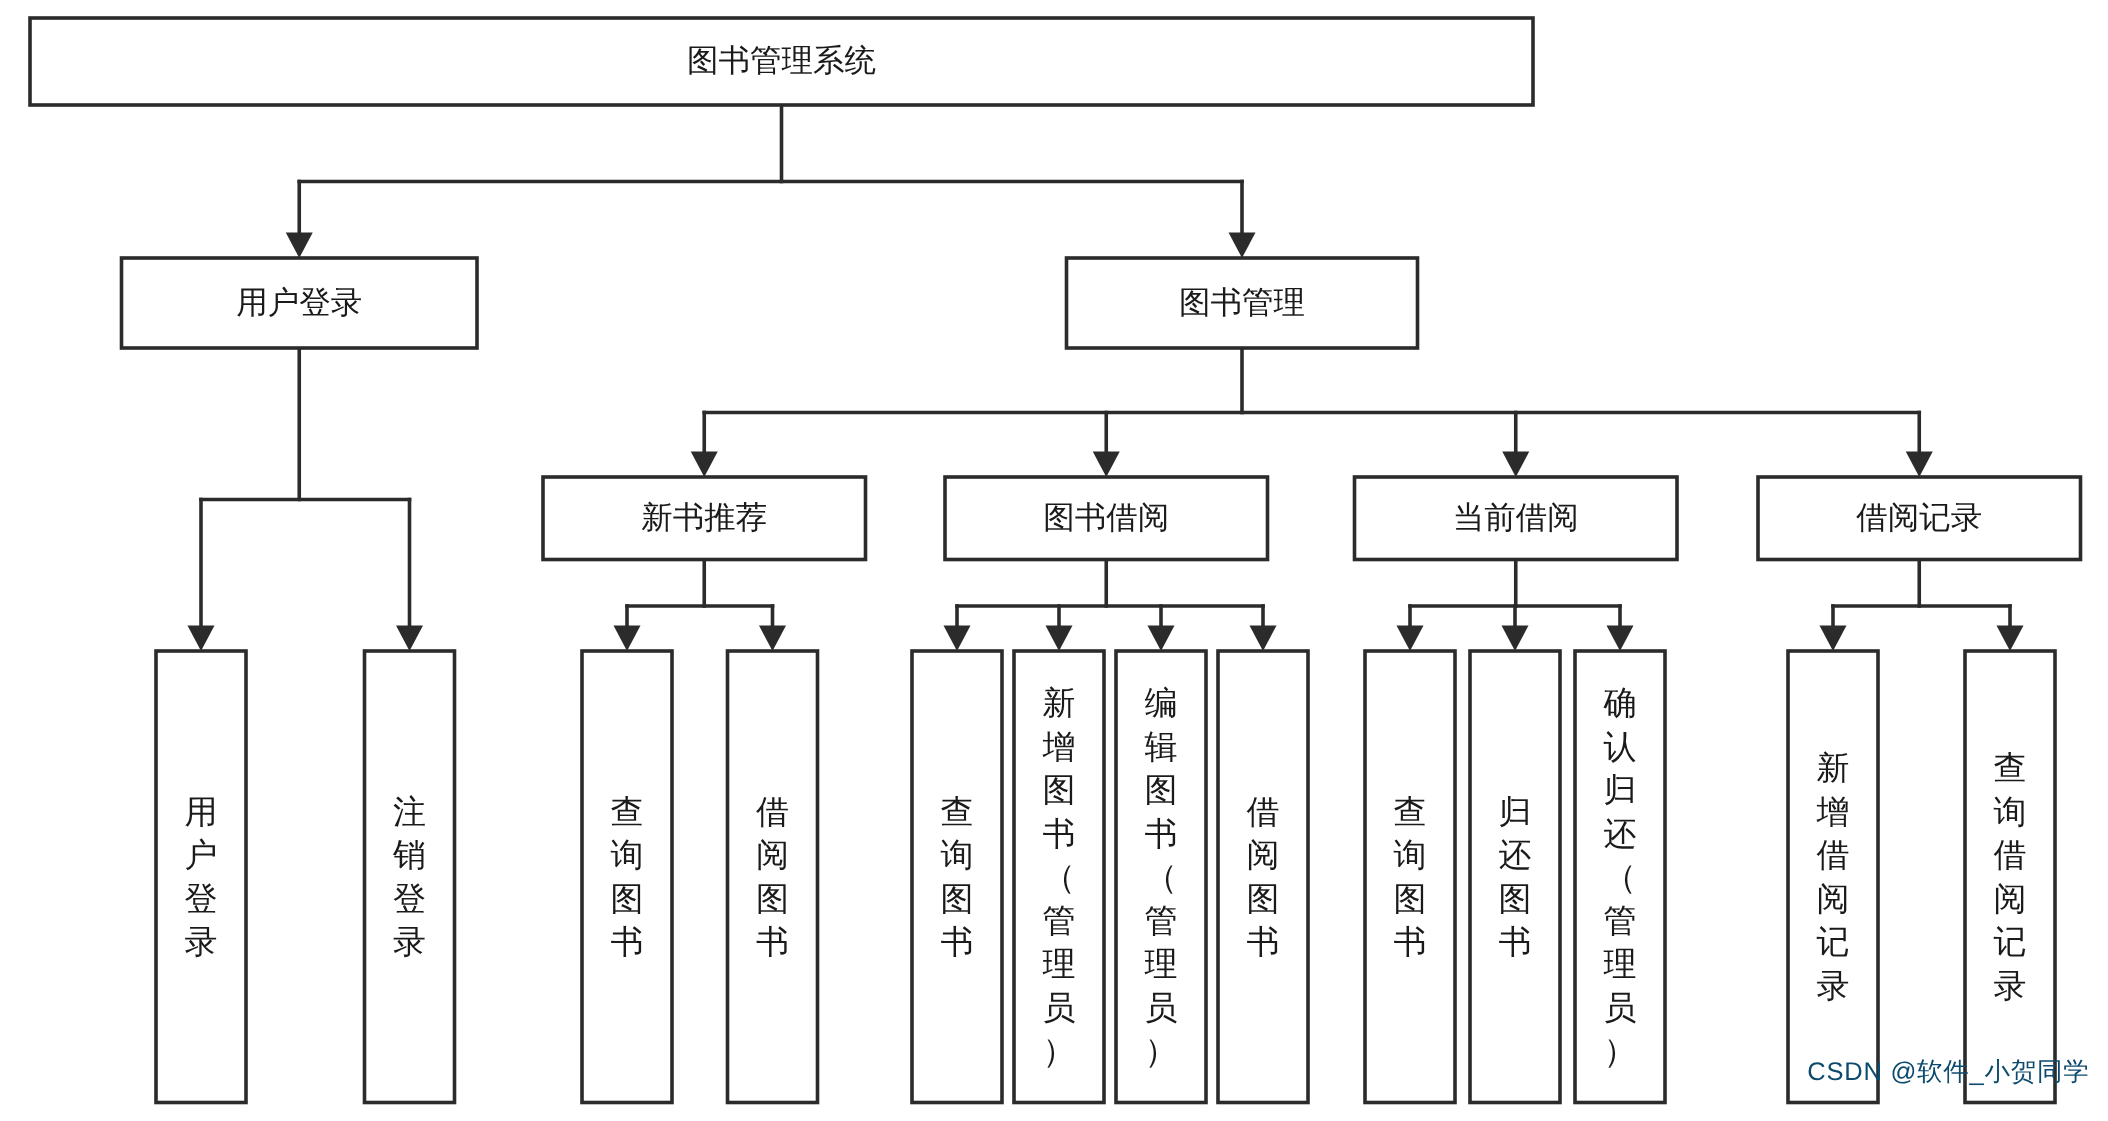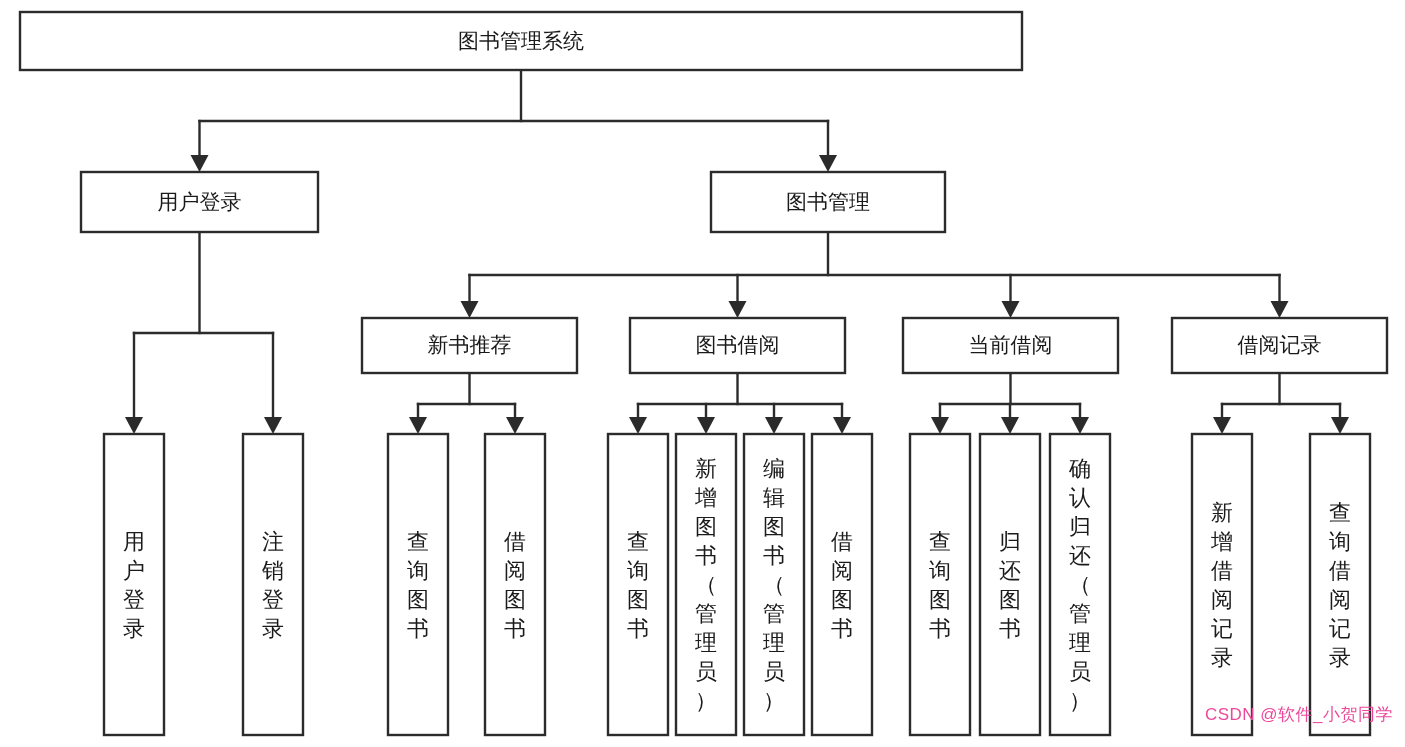"CSDN @软件_小贺同学" .watermark { color: #ec4899 -> #0c4a6e }
